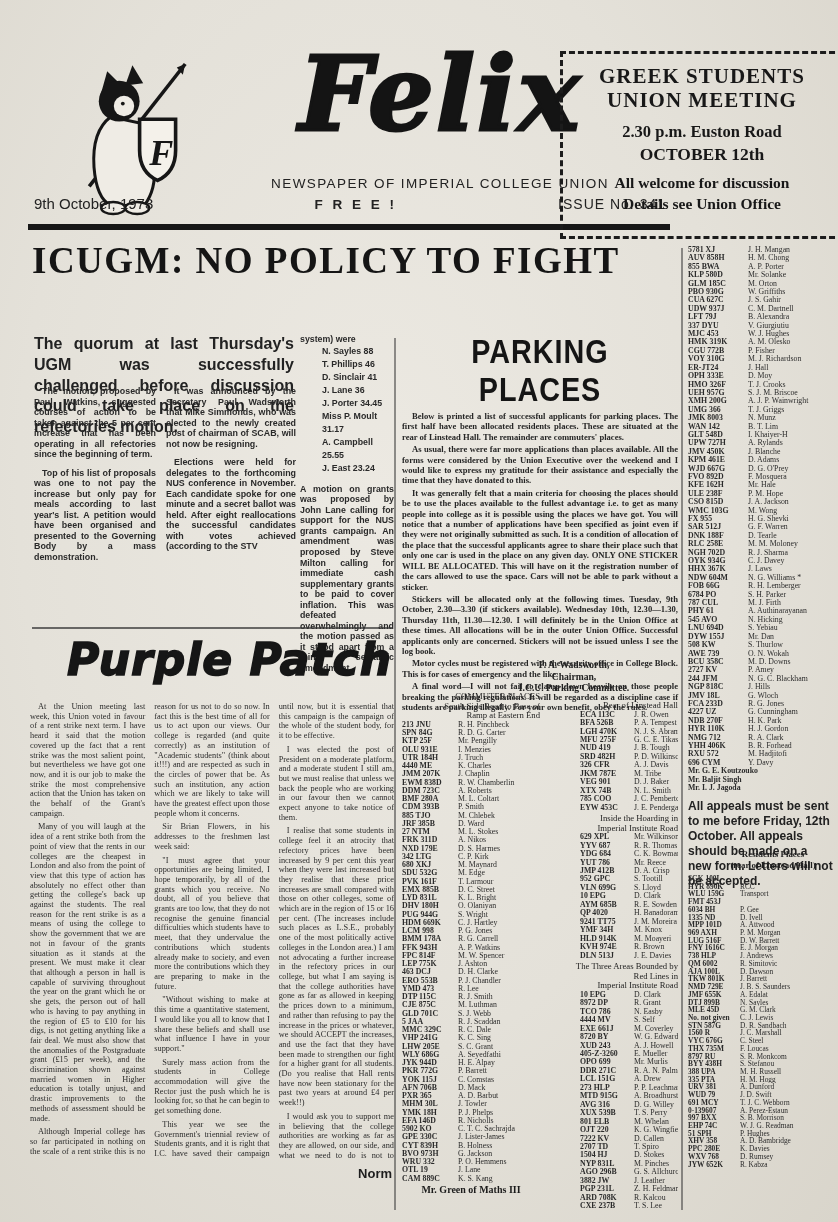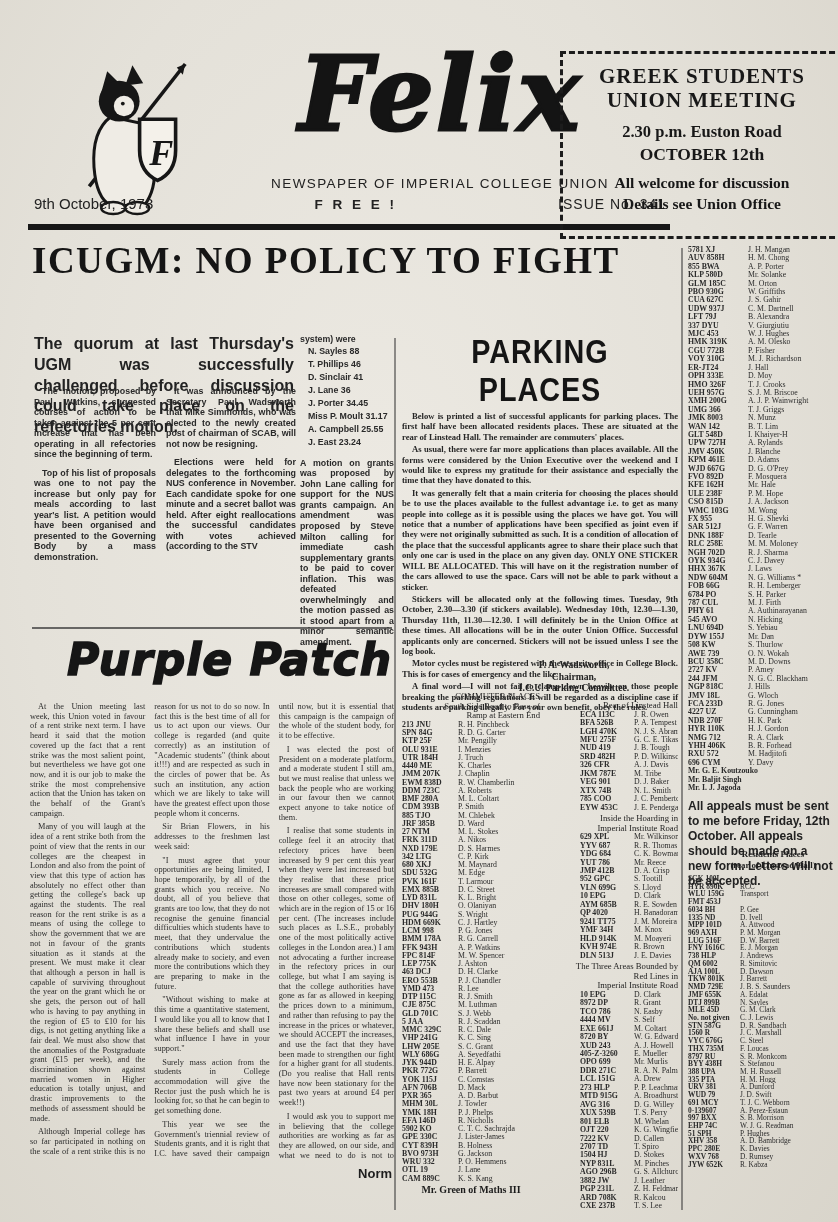"N. Sayles 88" .votes-list div { margin-left: 8px -> 22px }
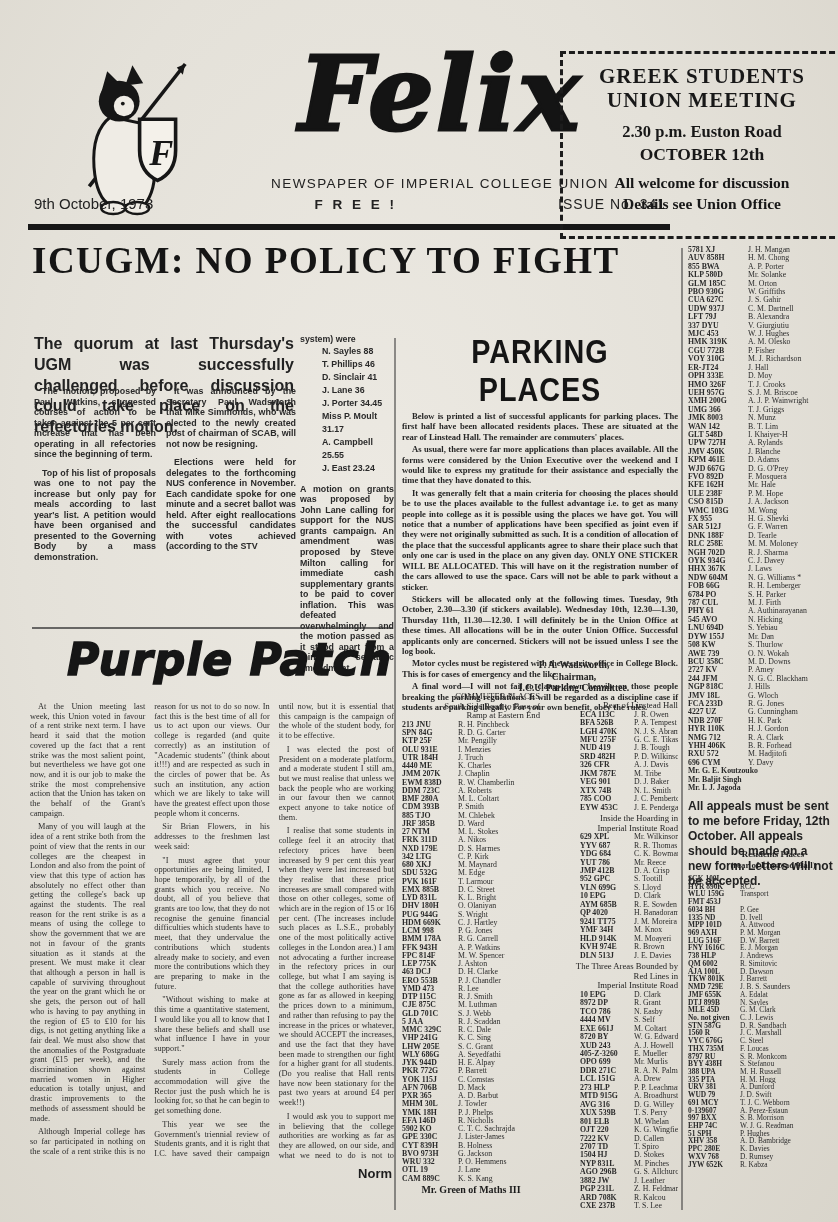"M. Coltart" span.nm { text: Coltart -> Coverley }
